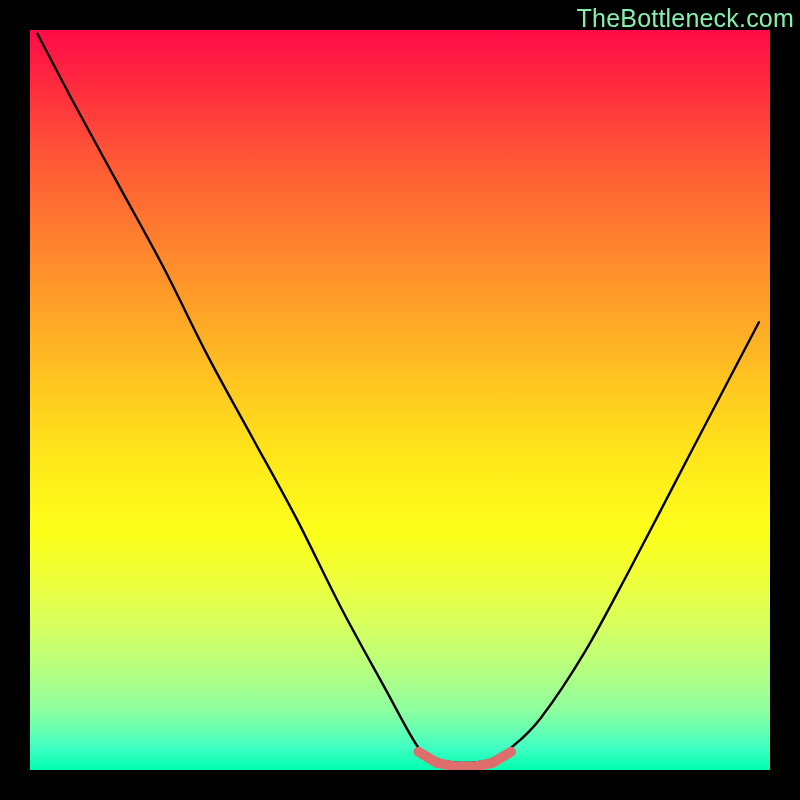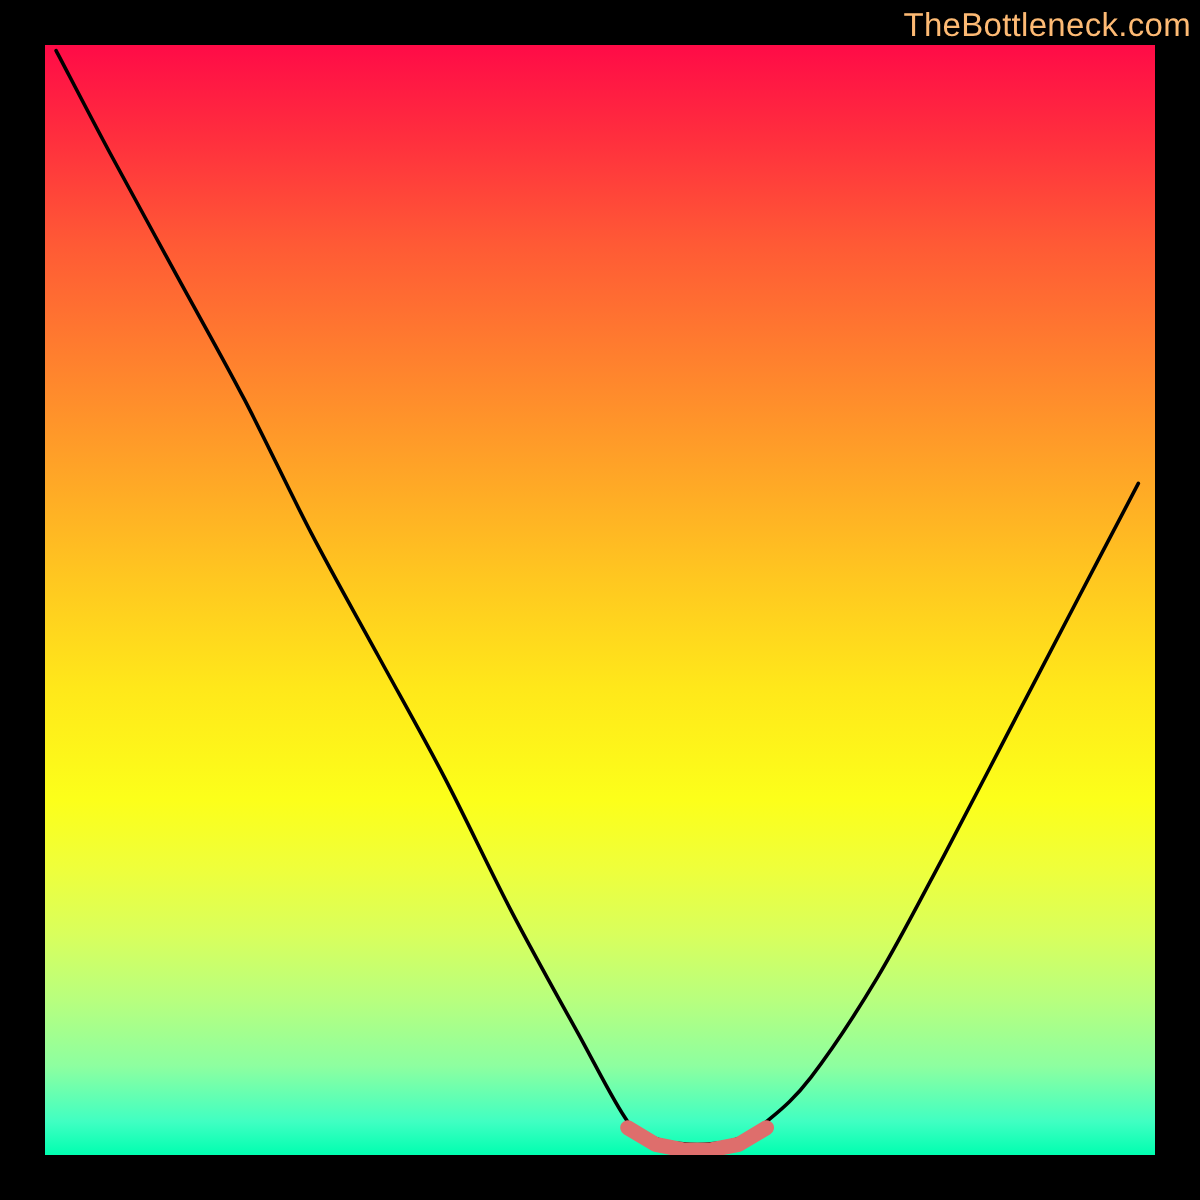"TheBottleneck.com" .watermark { color: #fdba74 -> #86efac; font-size: 22px -> 25px }
